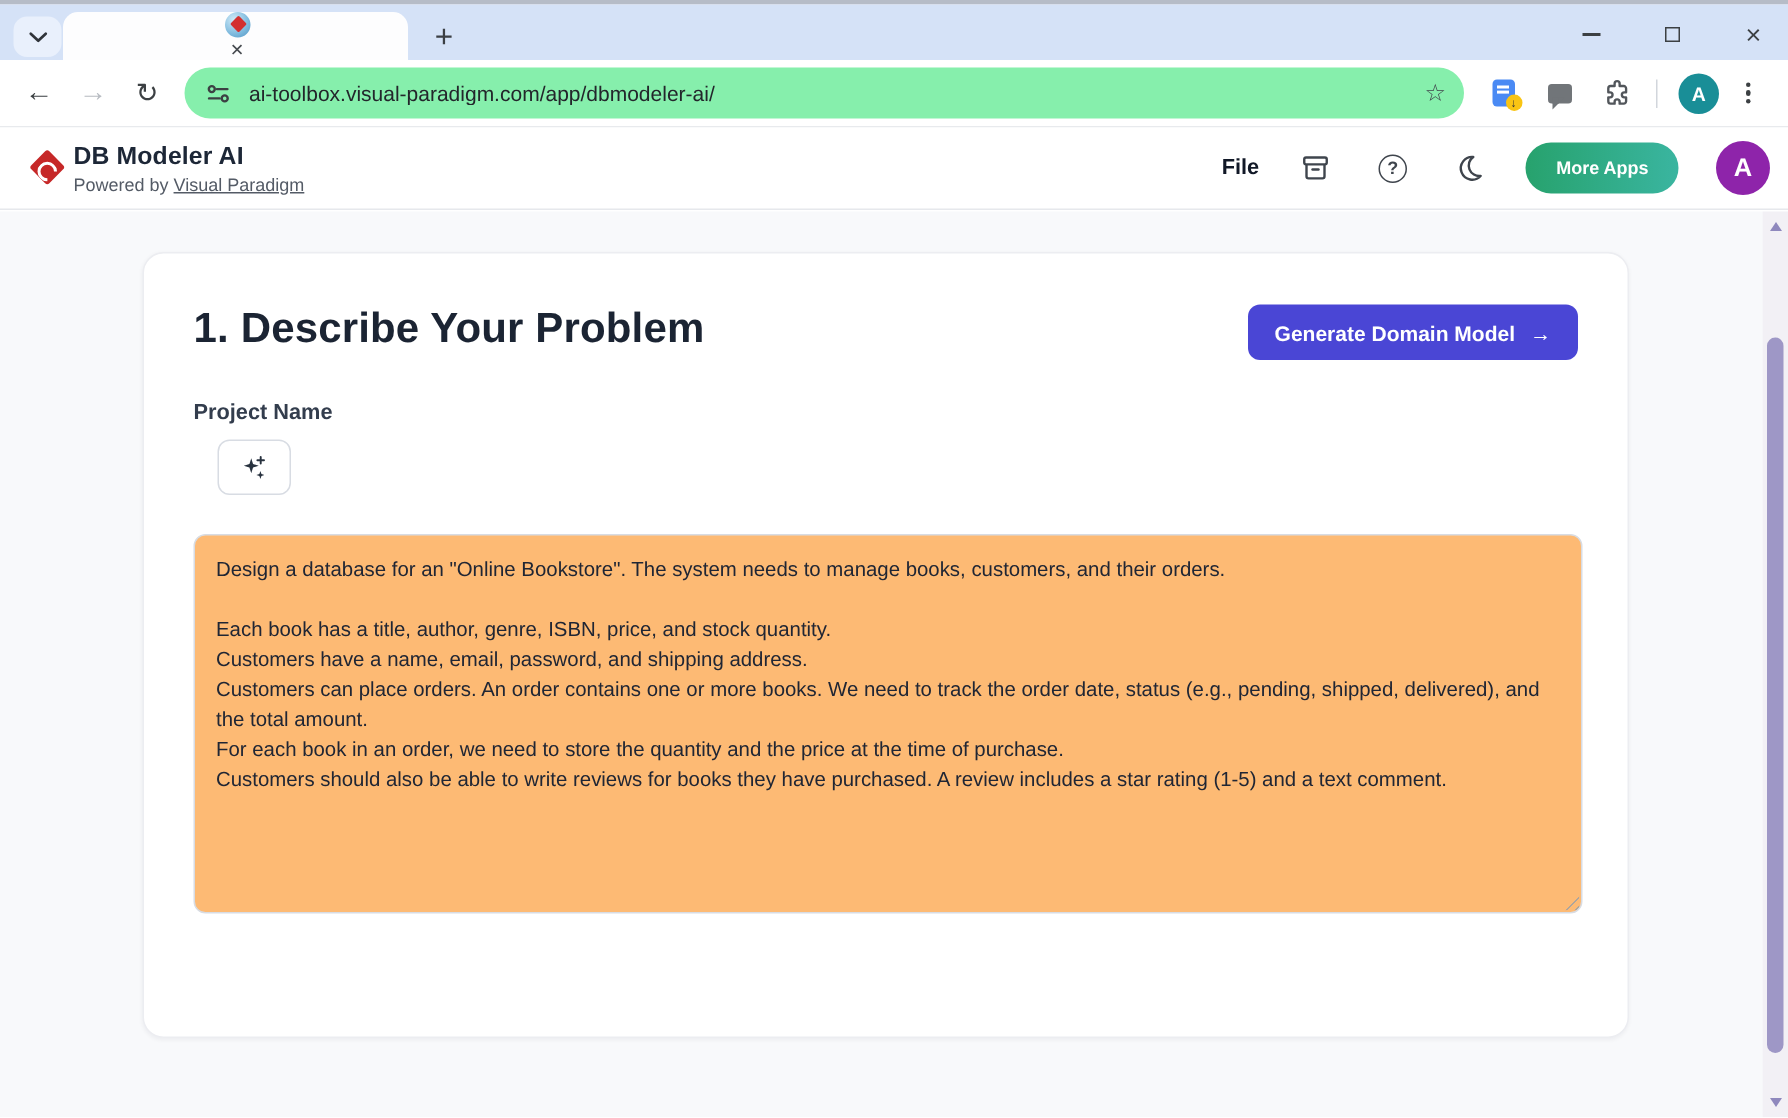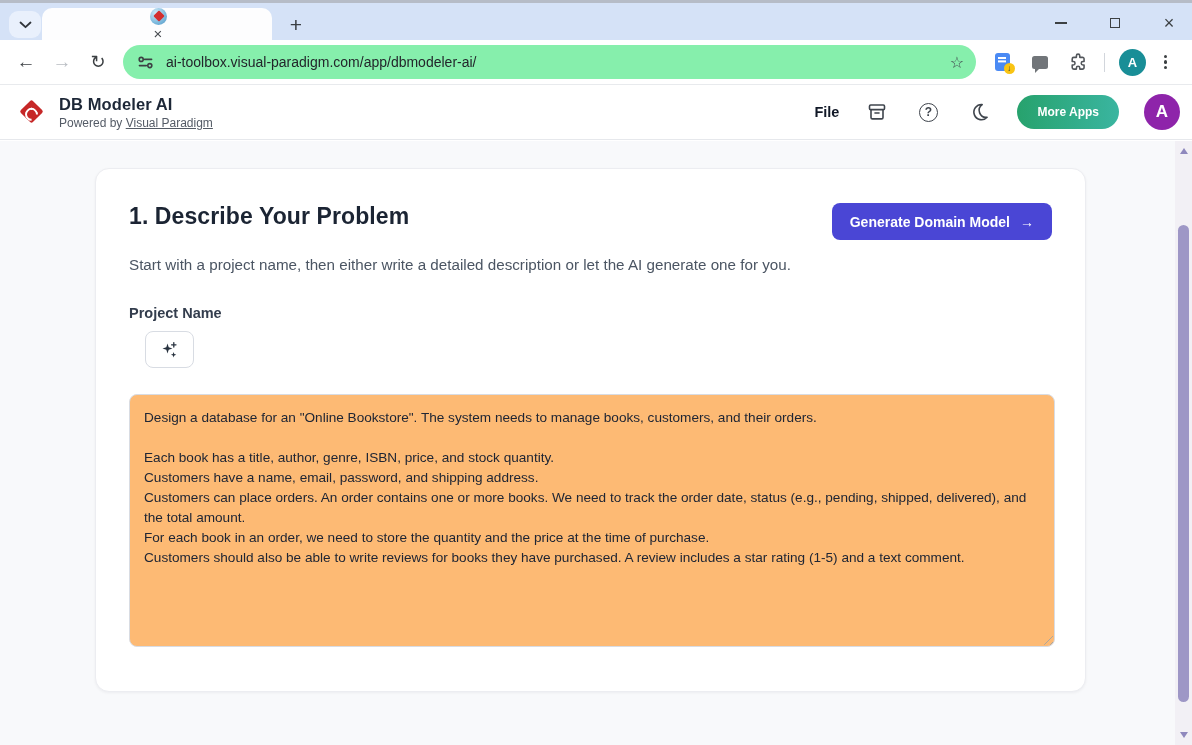"DB Modeler AI" .app-id { margin-left: 10px -> none }
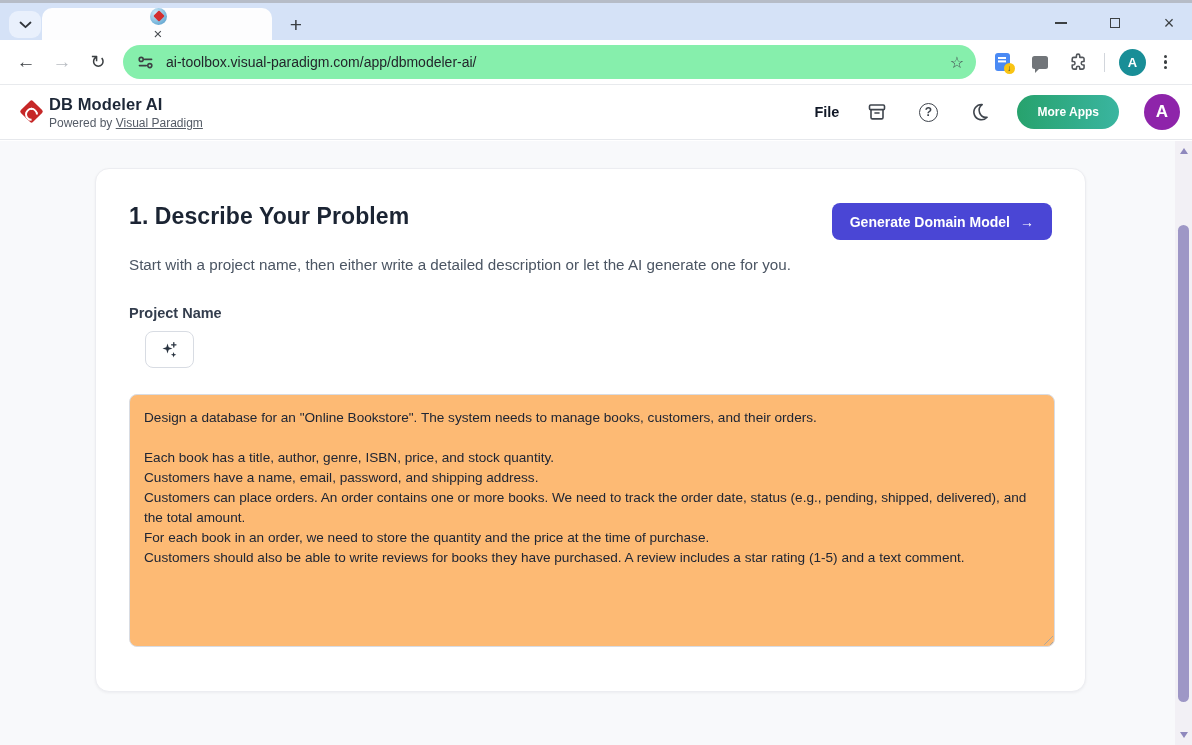"1. Describe Your Problem" .h1 { font-size: 23px -> 28px }
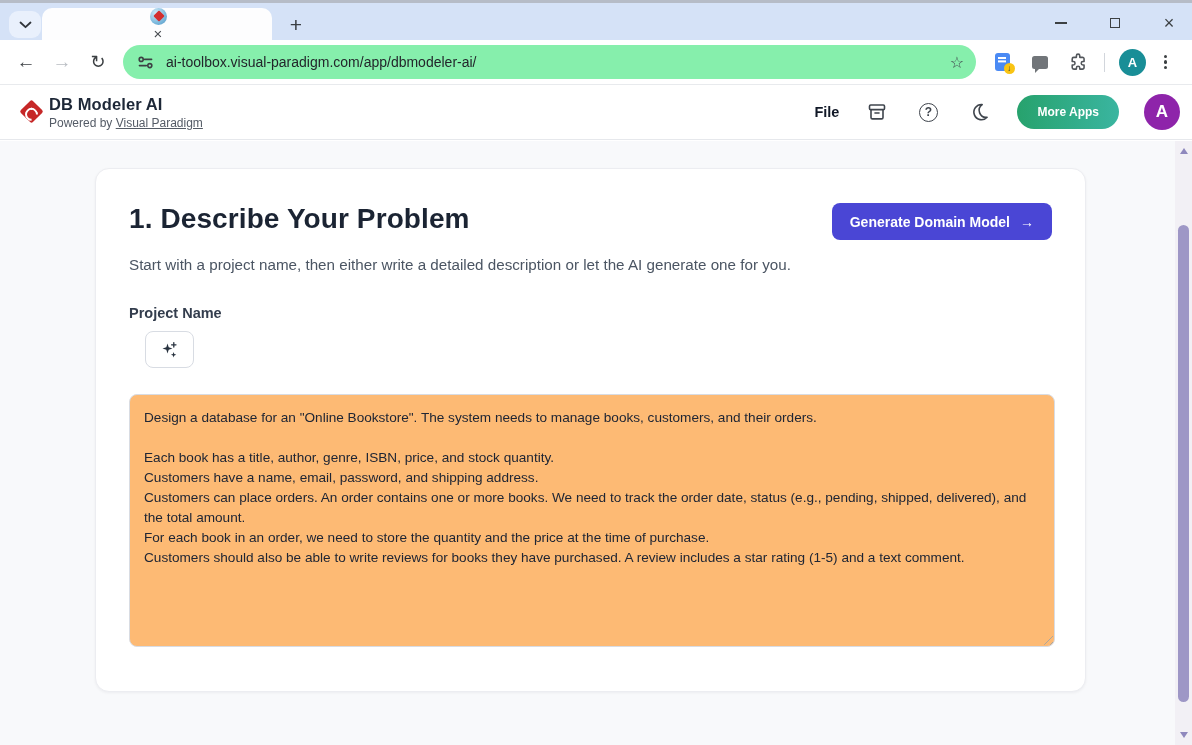"Start with a project name," div.subtitle { html: <div>Start with a project name, then either write a detailed description or let the AI generate one for you.</div> -> none }
